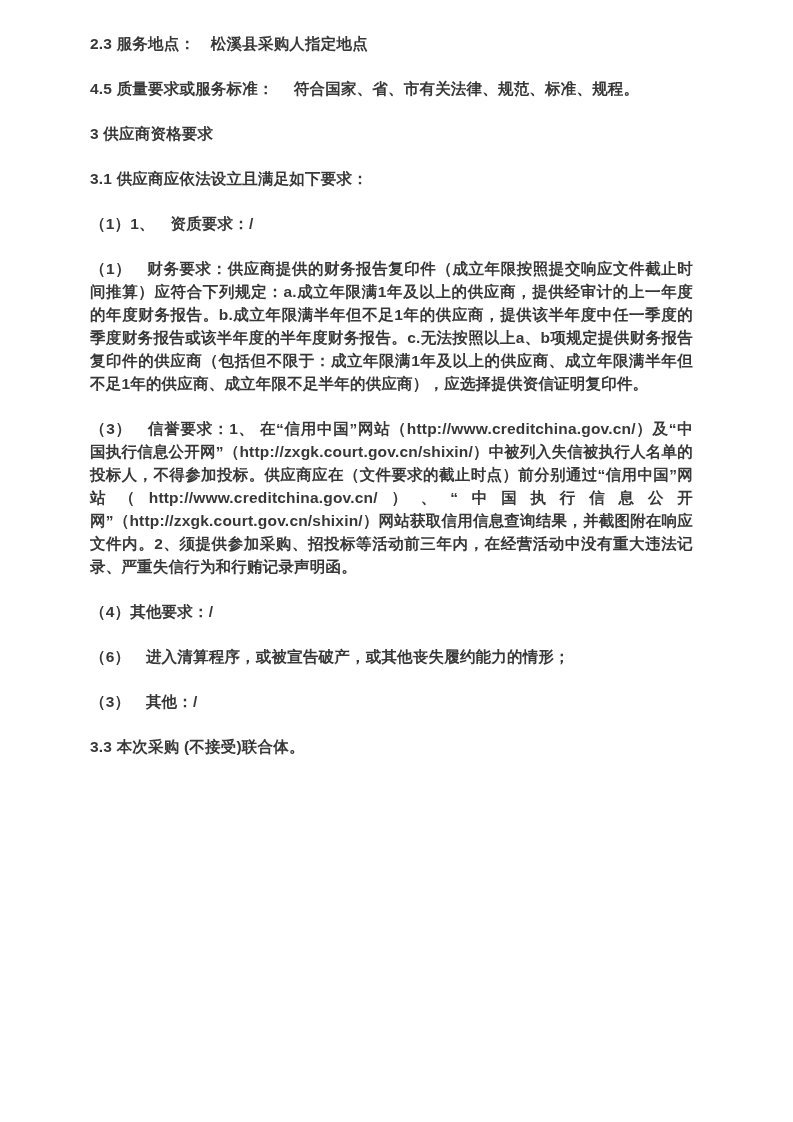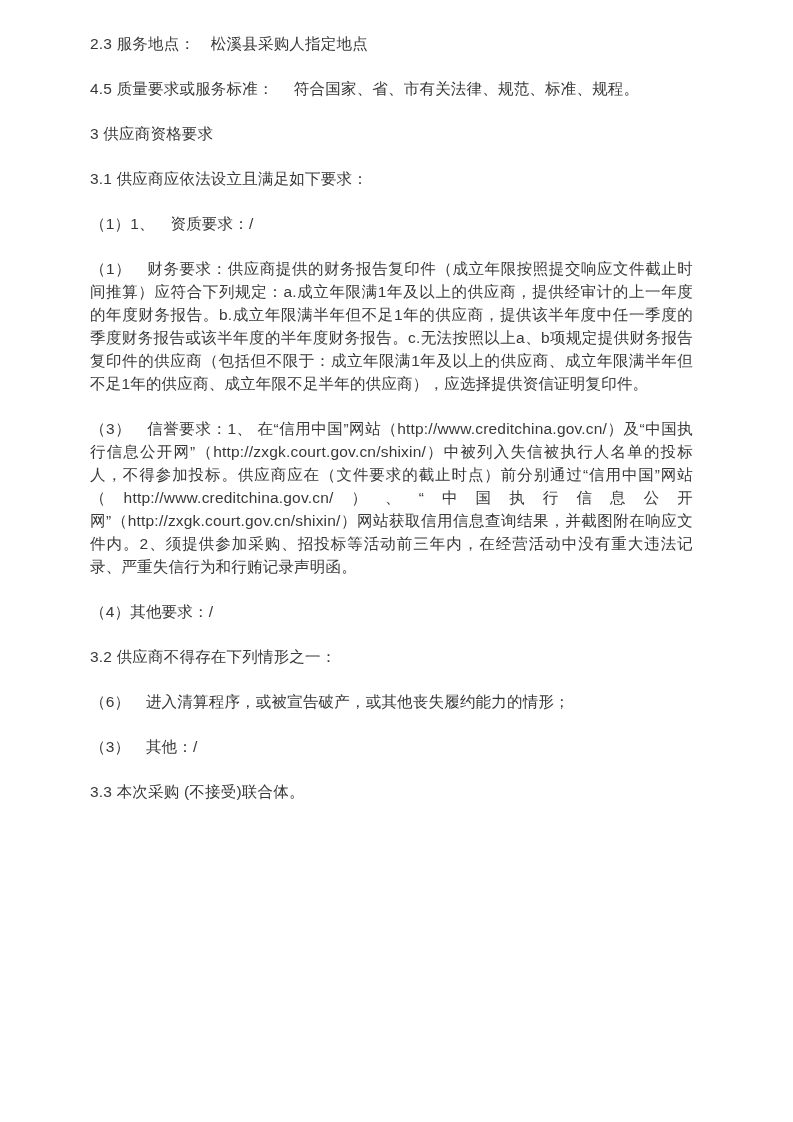"2.3 服务地点： 松溪县采购人指定地点" .para { font-weight: none -> bold }
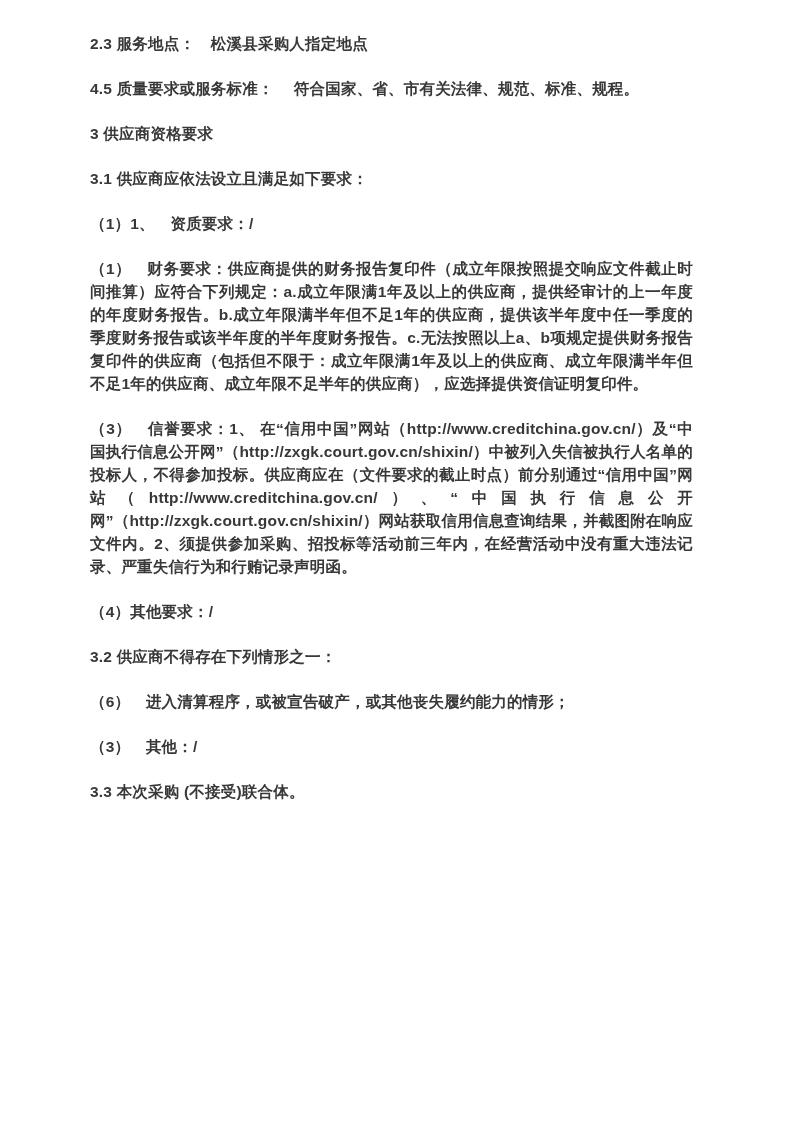"3.2 供应商不得存在下列情形之一：" p.para { html: <p>3.2 供应商不得存在下列情形之一：</p> -> none }
